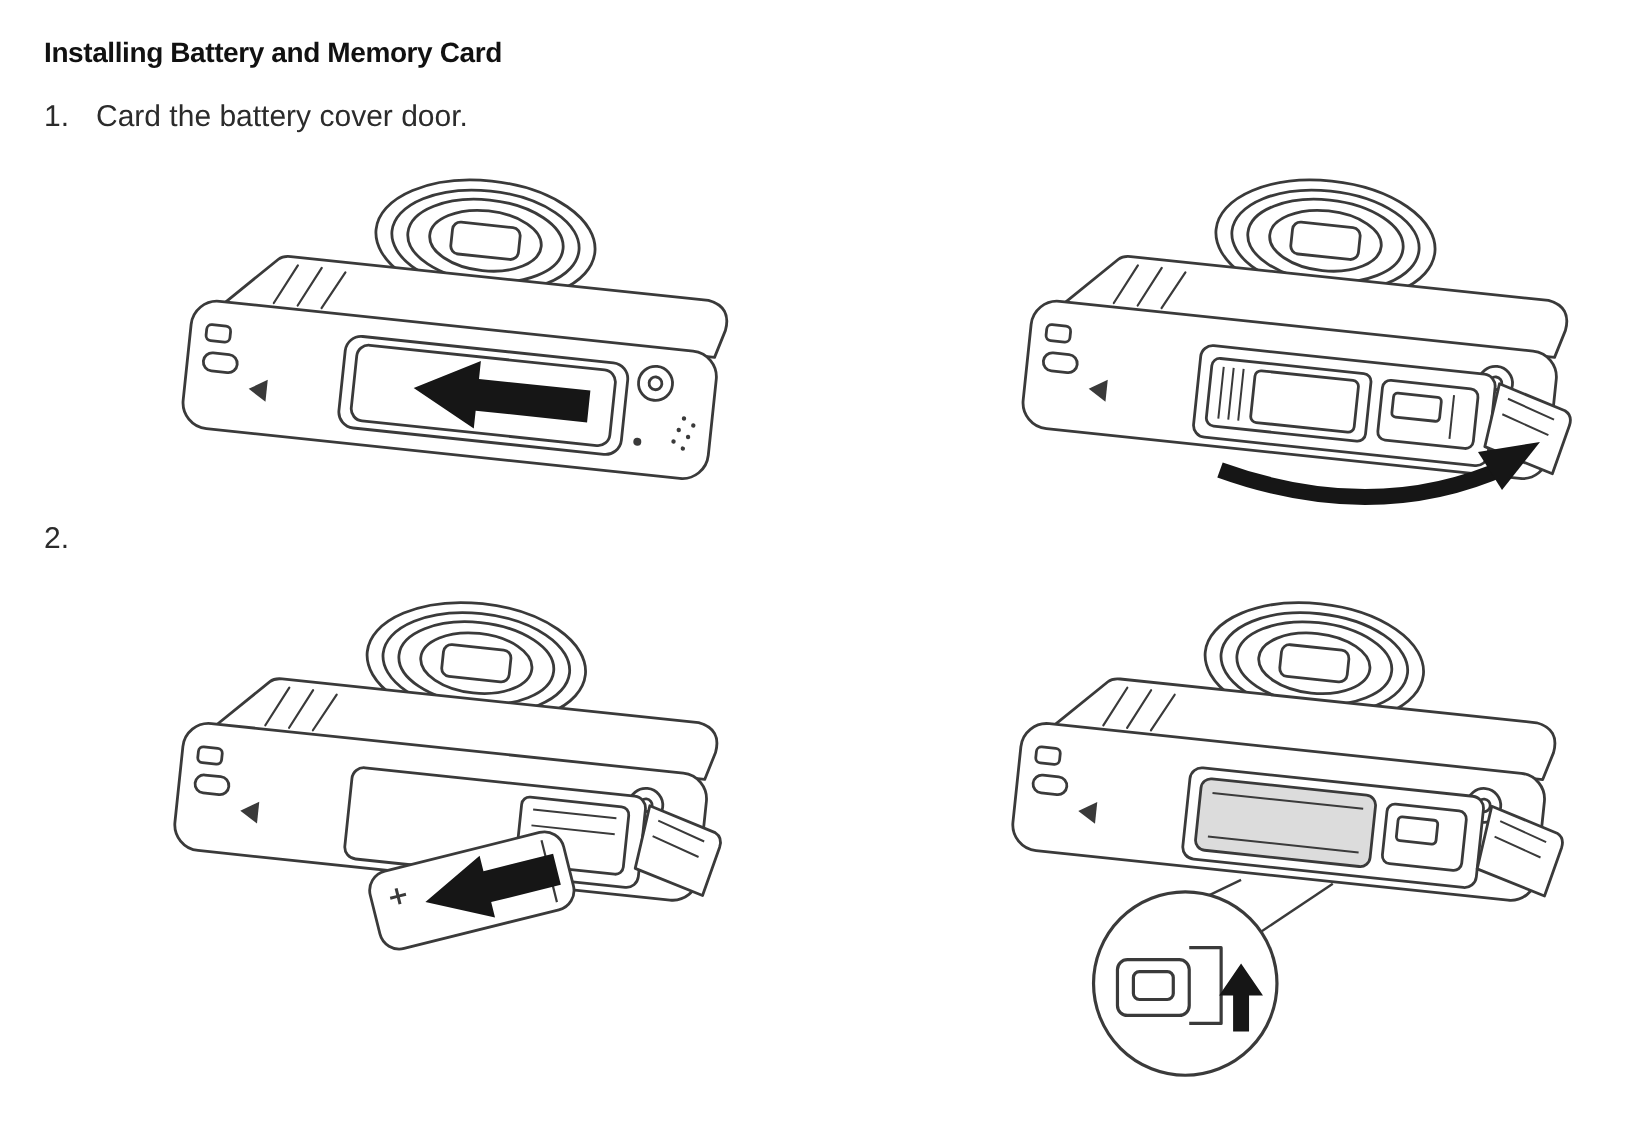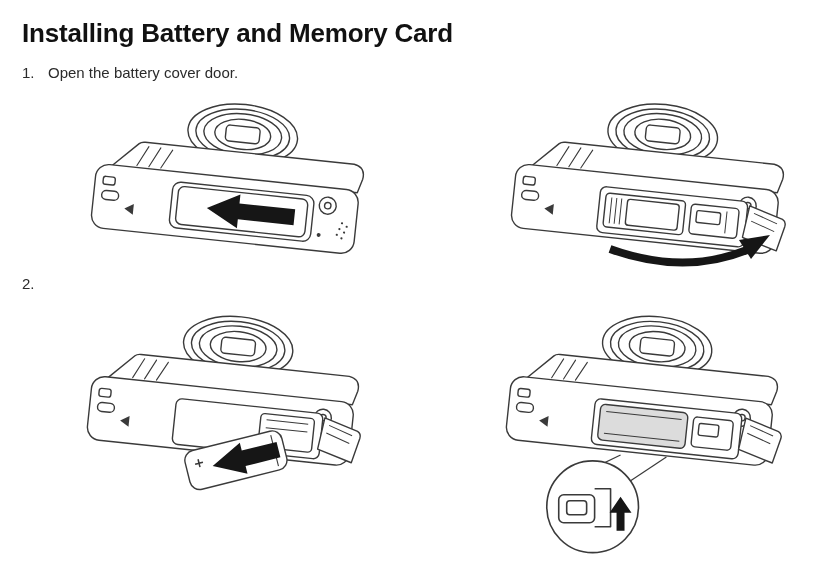"Installing Battery and Memory Card" h1.title { font-size: 26px -> 14px }
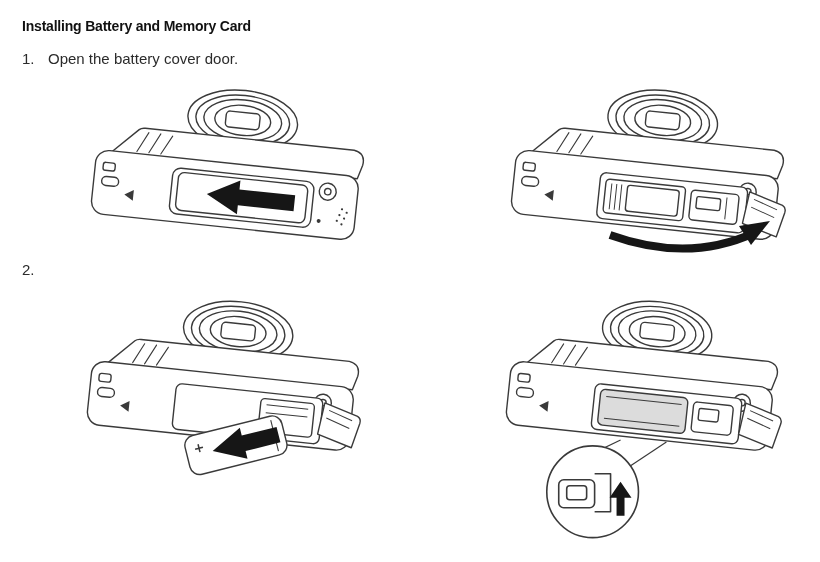"Open the battery cover door." span { text: Open -> Card }
